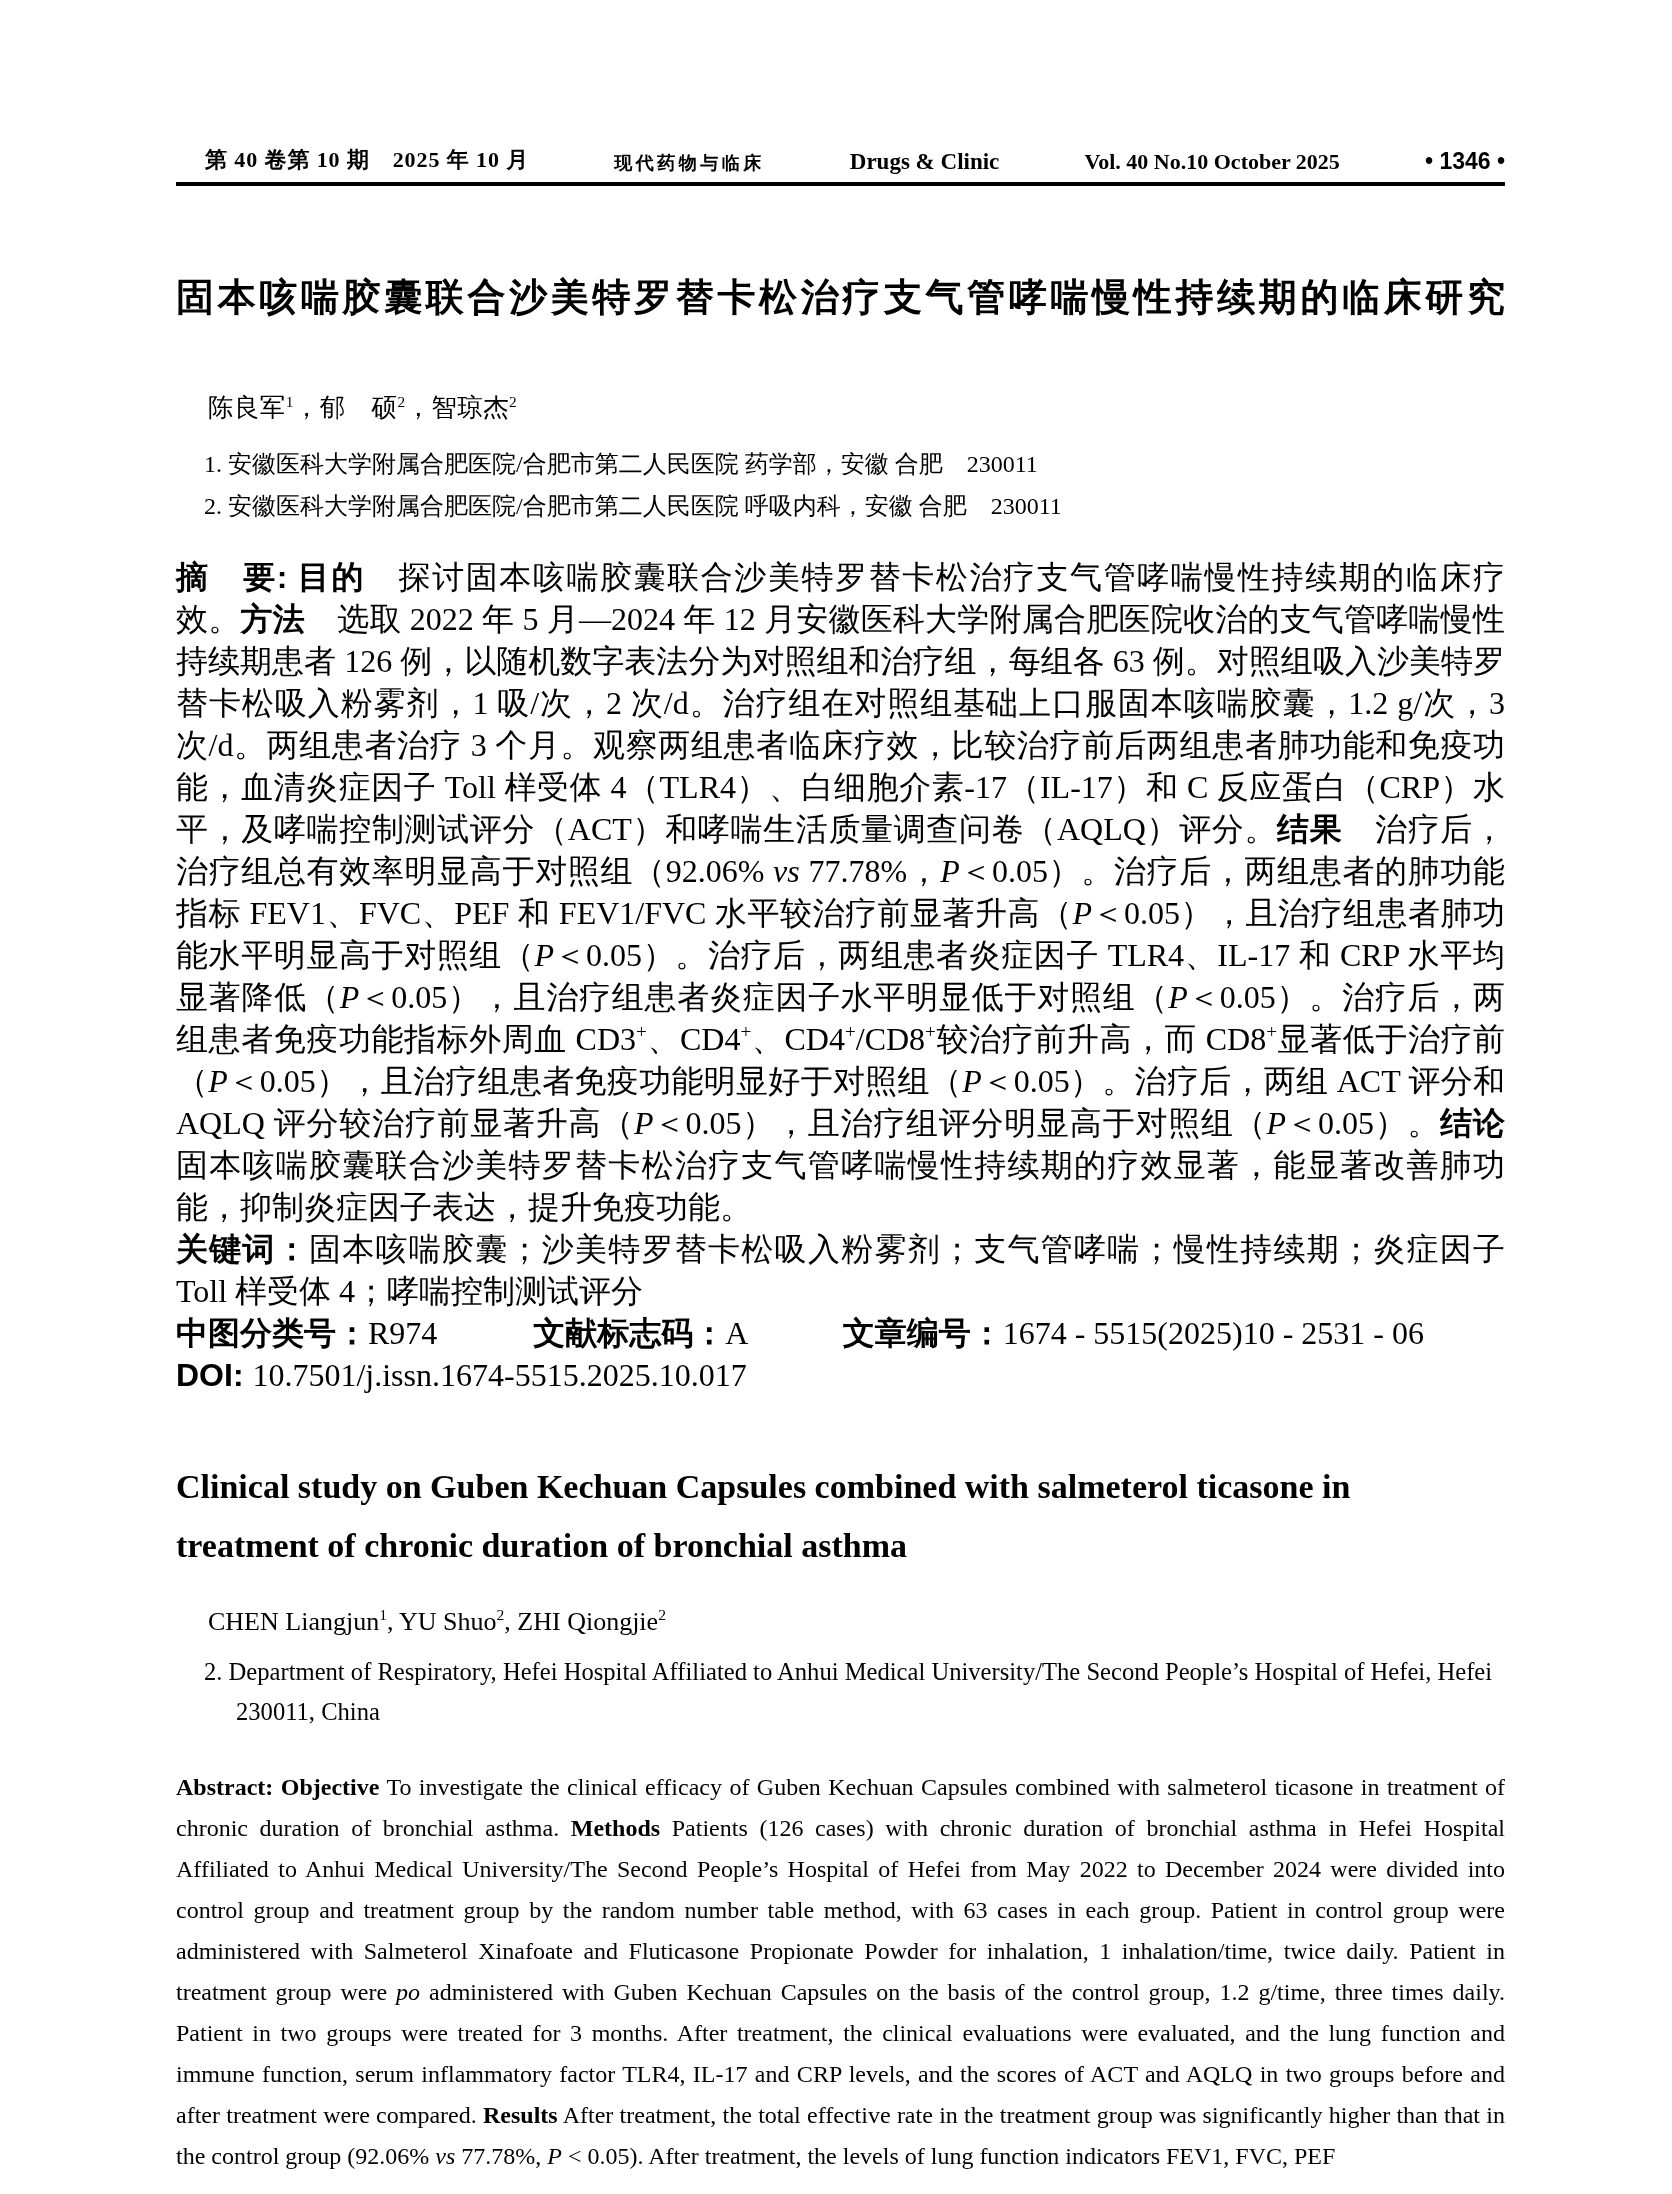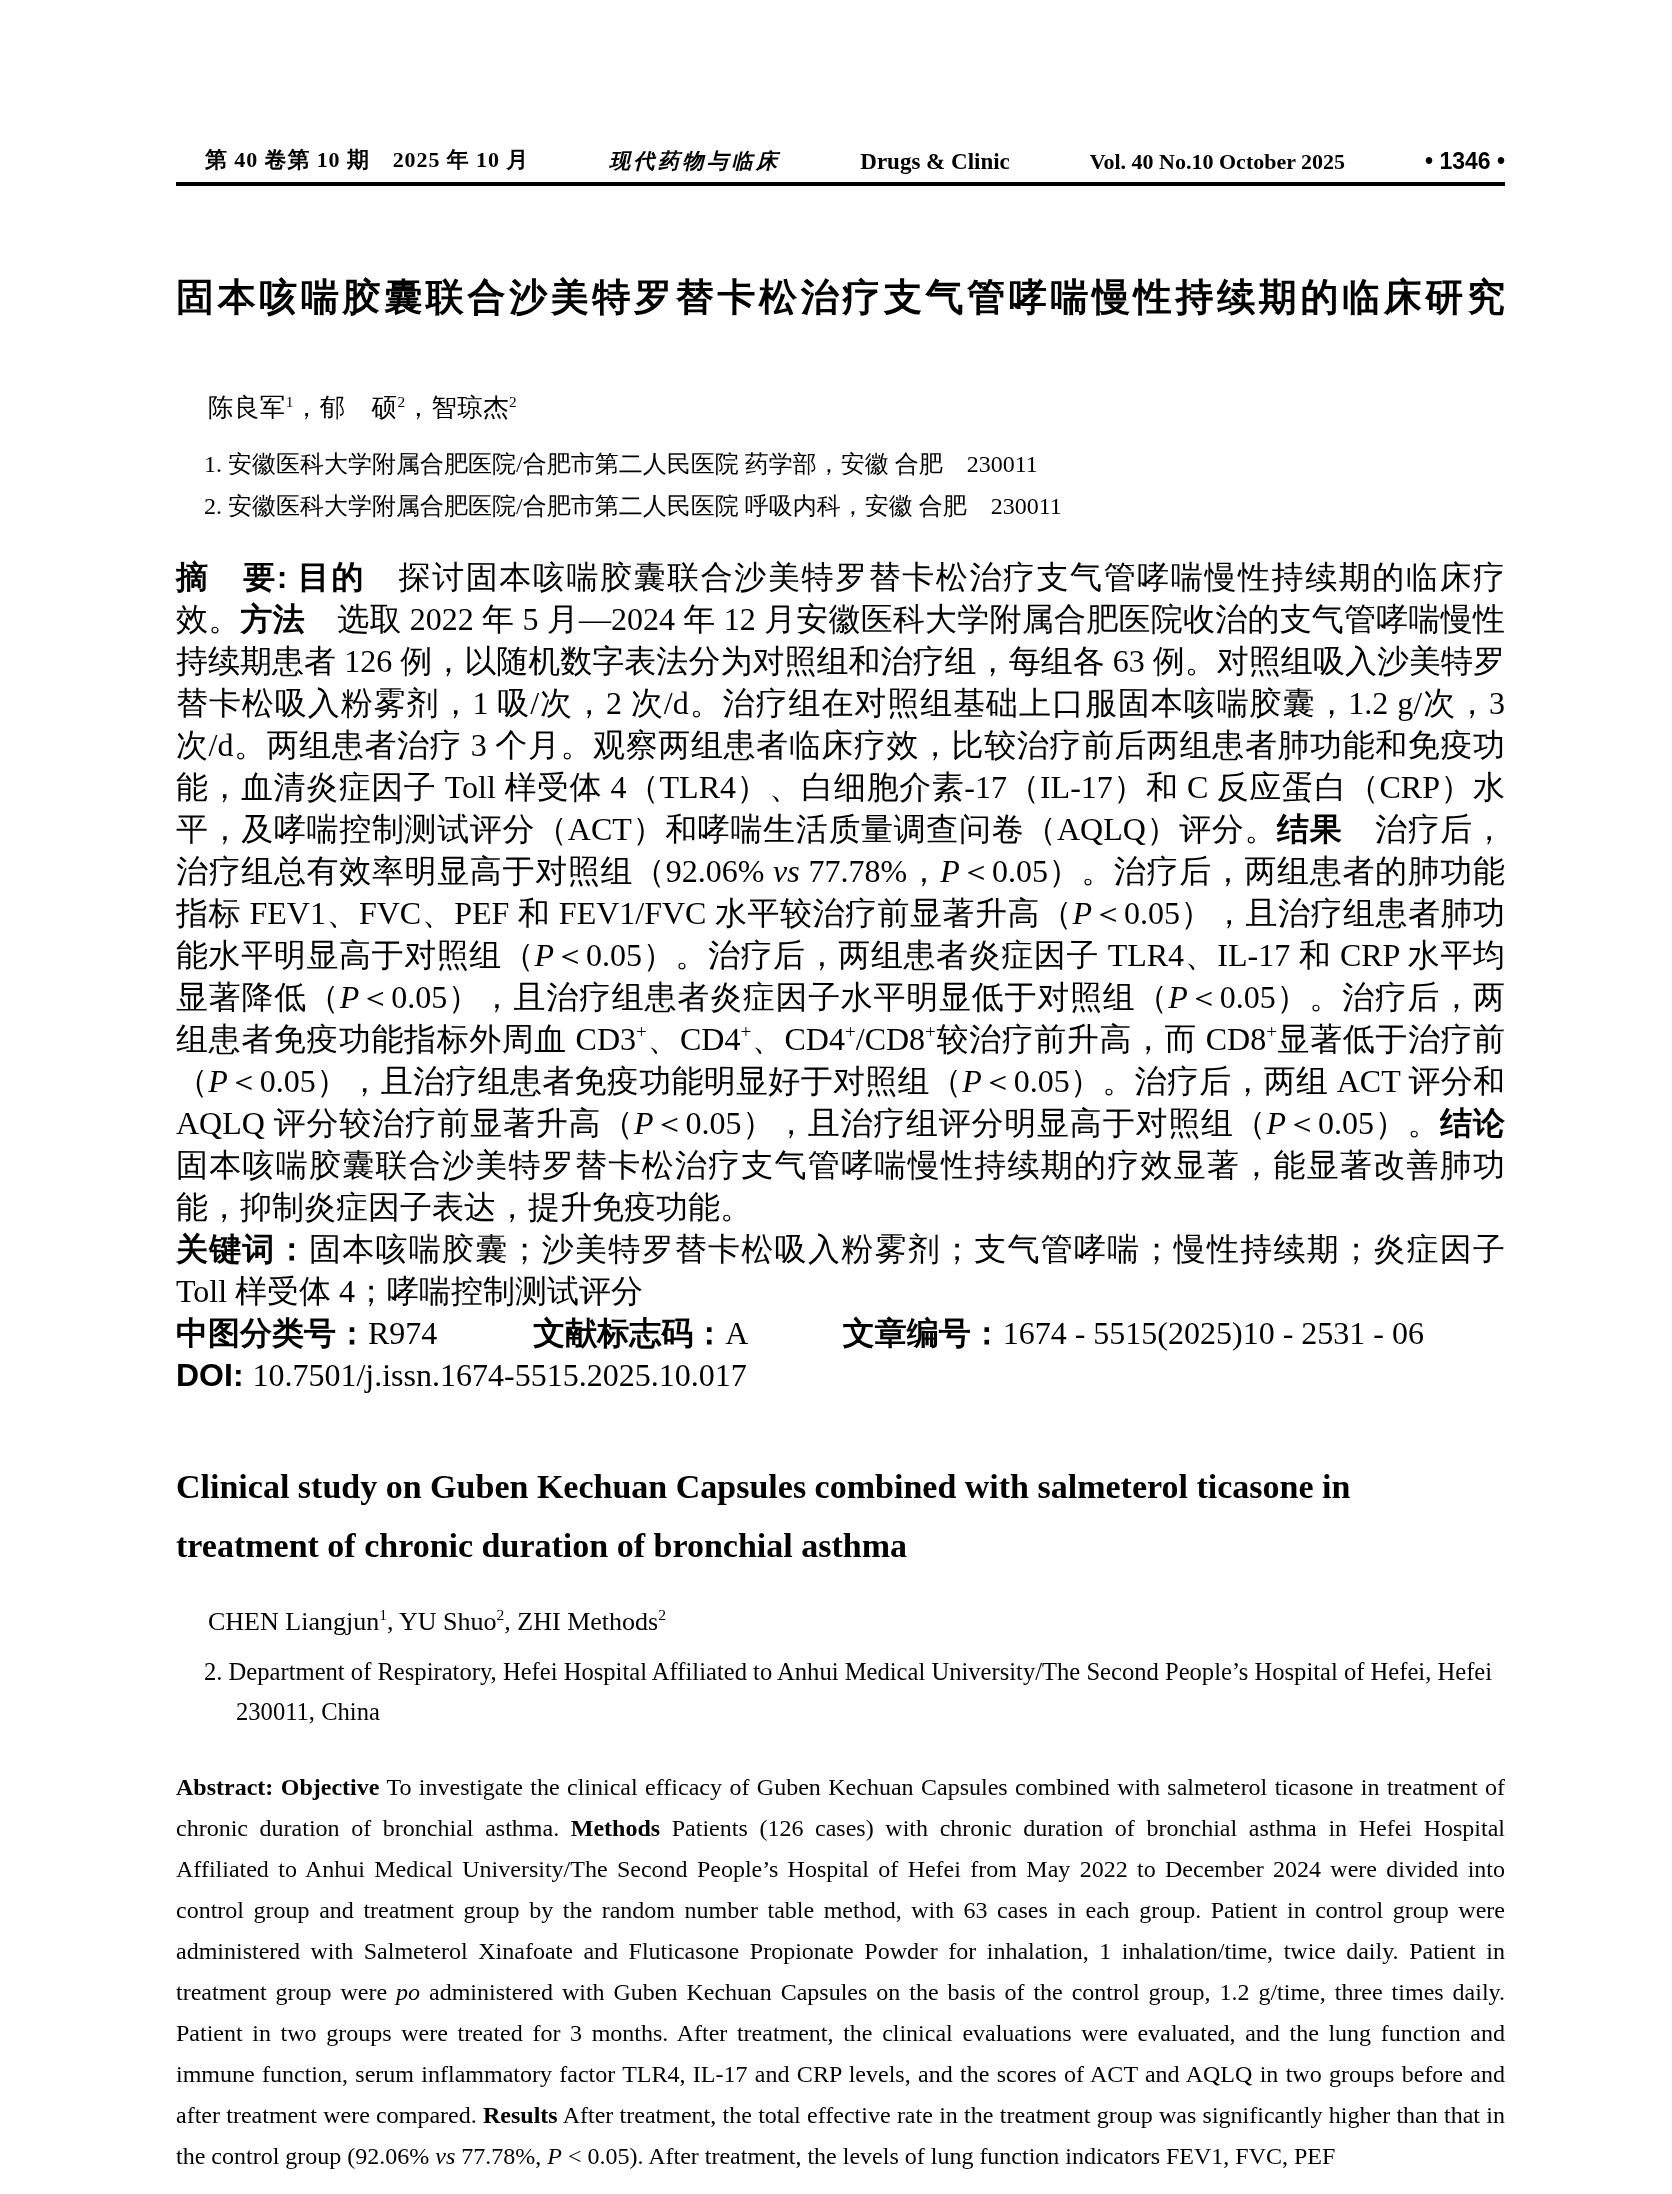"现代药物与临床" .jname-cn { font-size: 21px -> 18px; font-style: italic -> none }
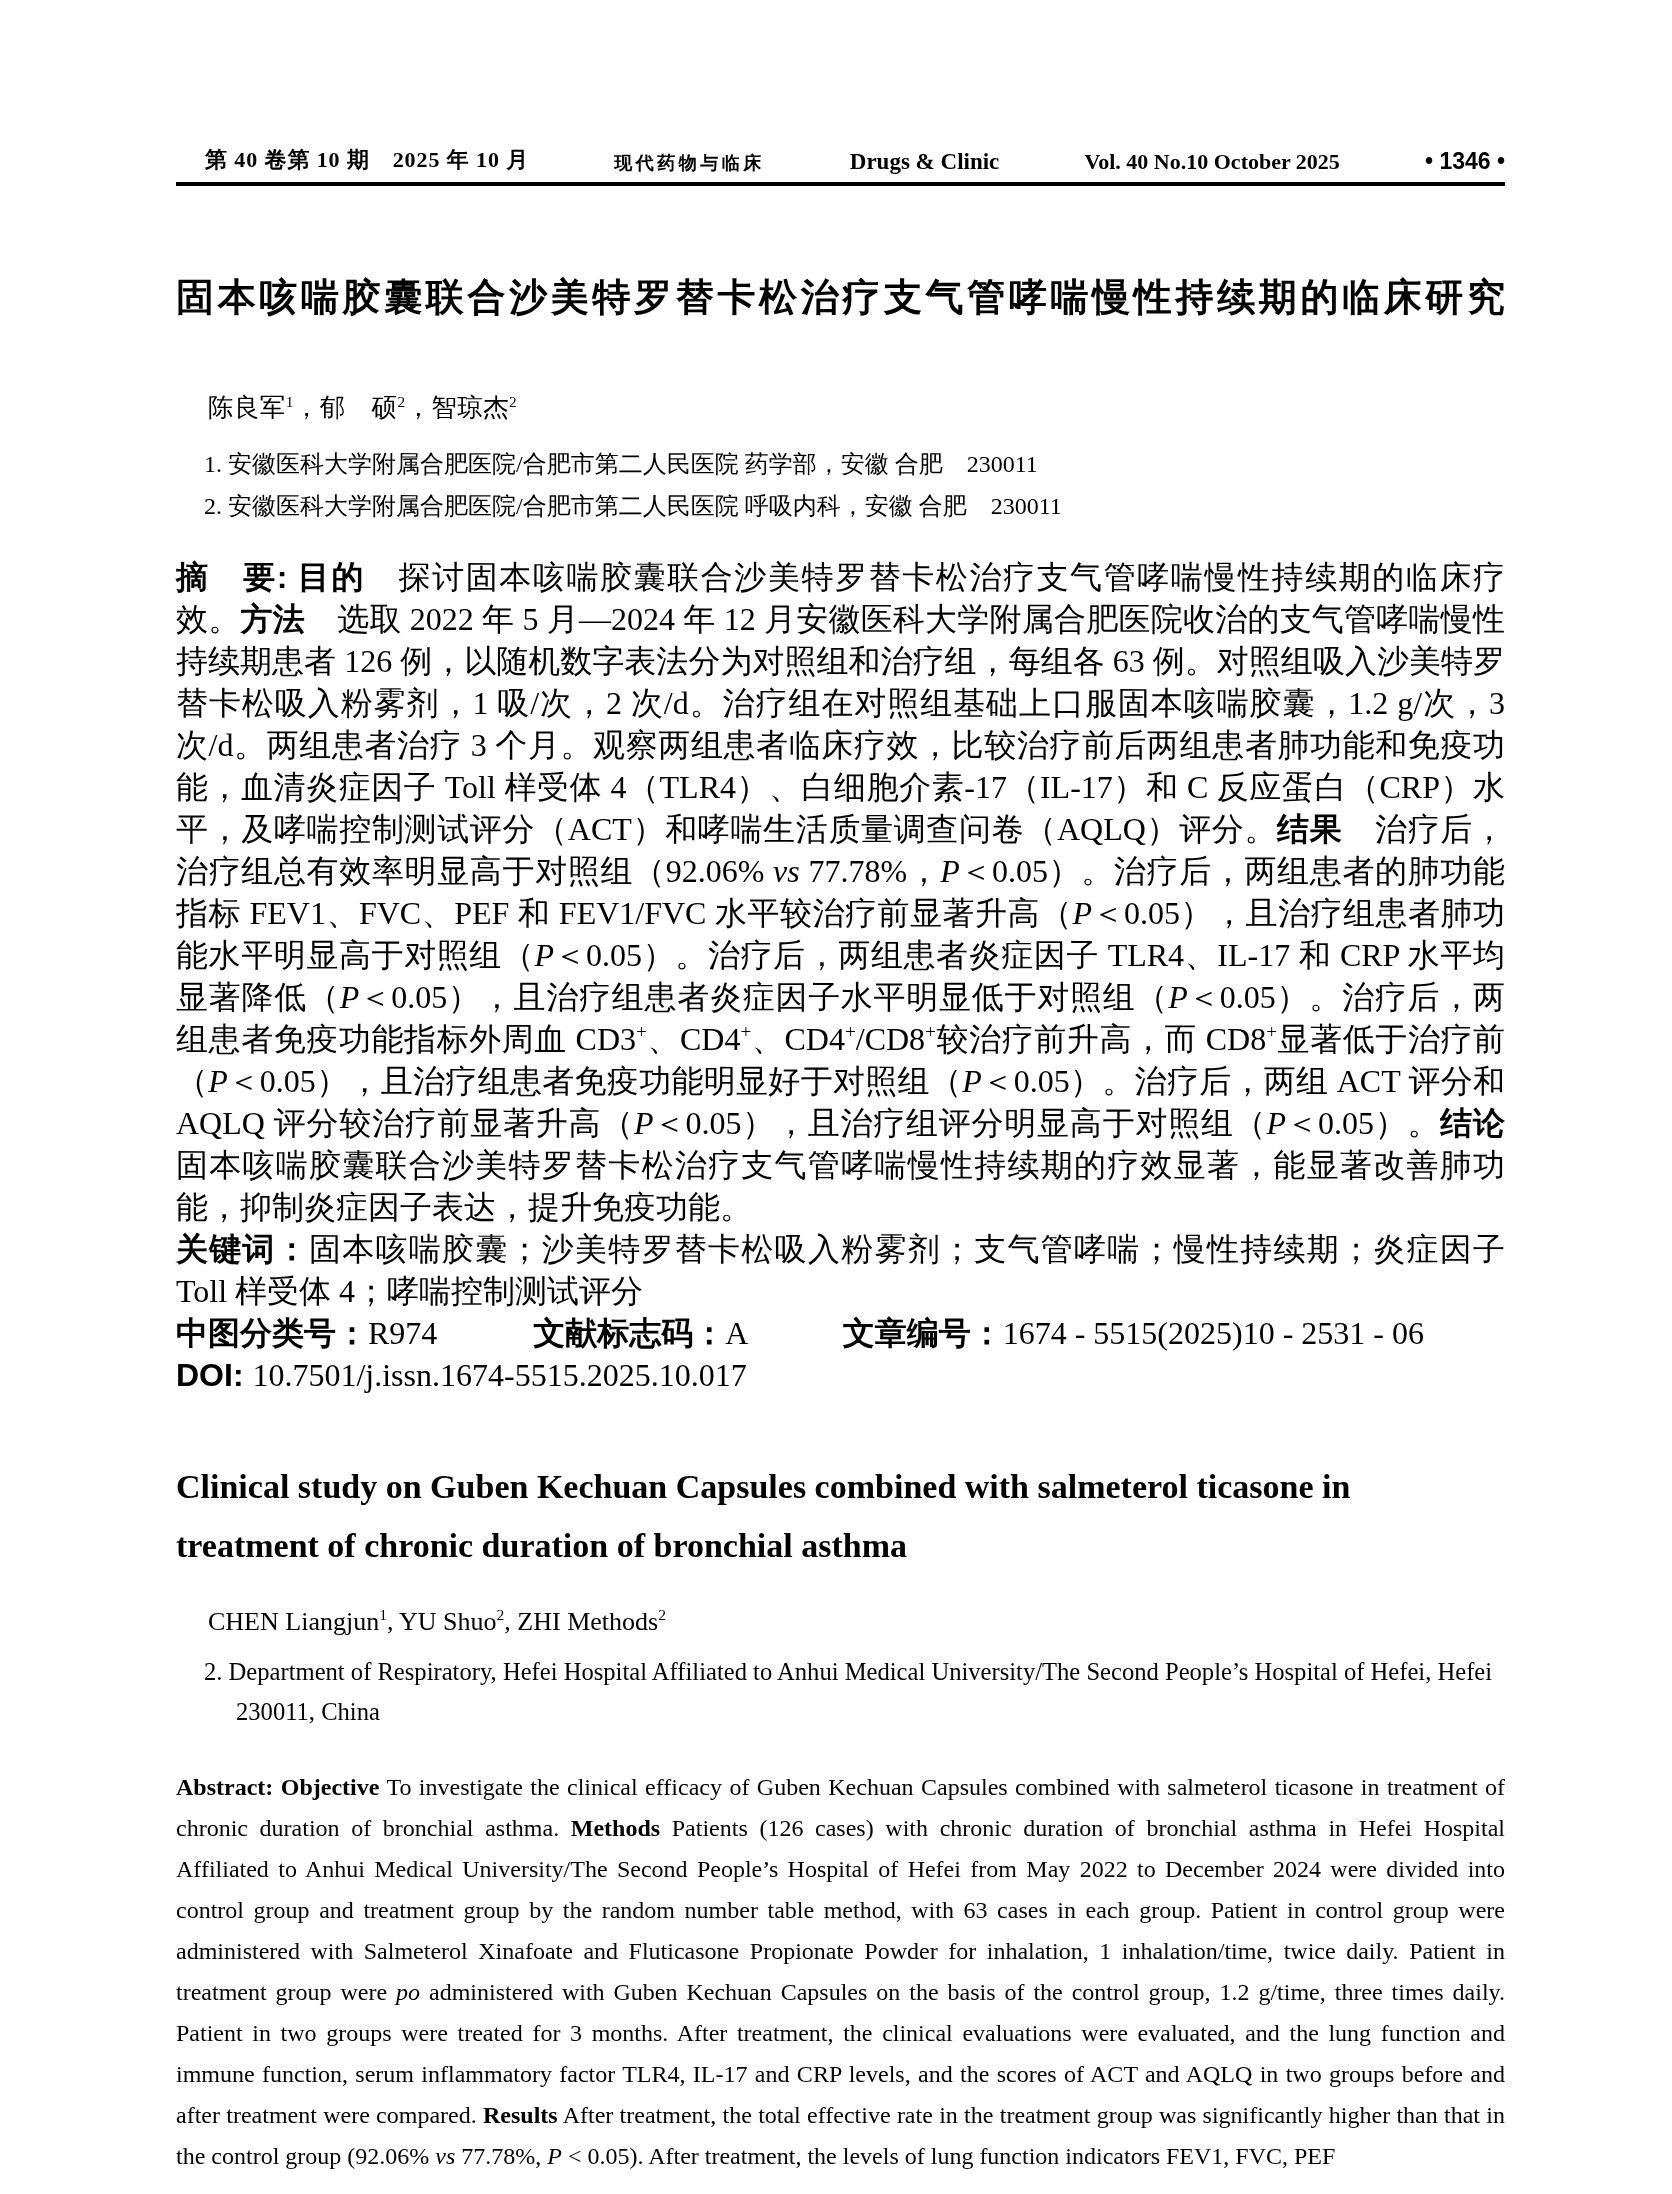", ZHI Methods" span { text: Methods -> Qiongjie }
